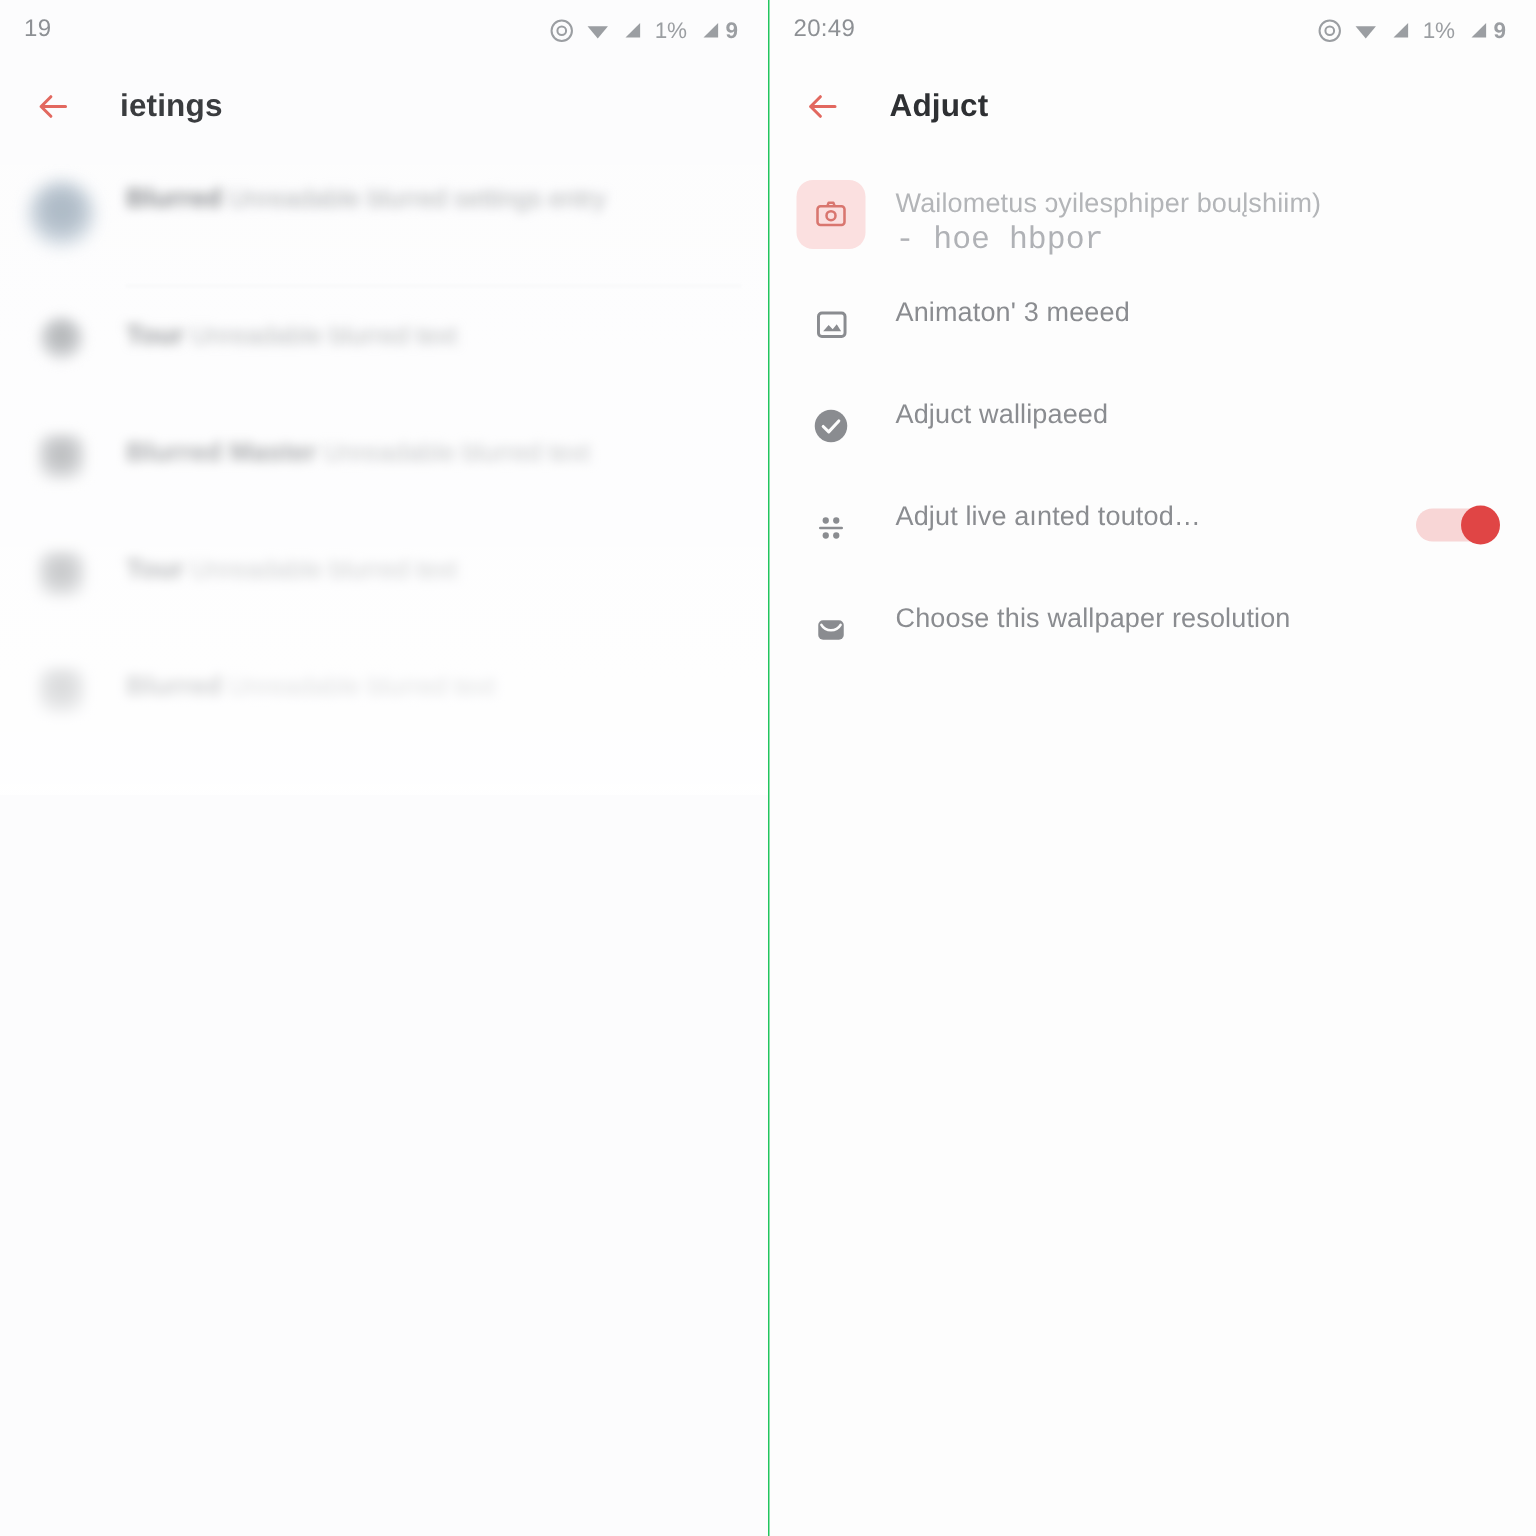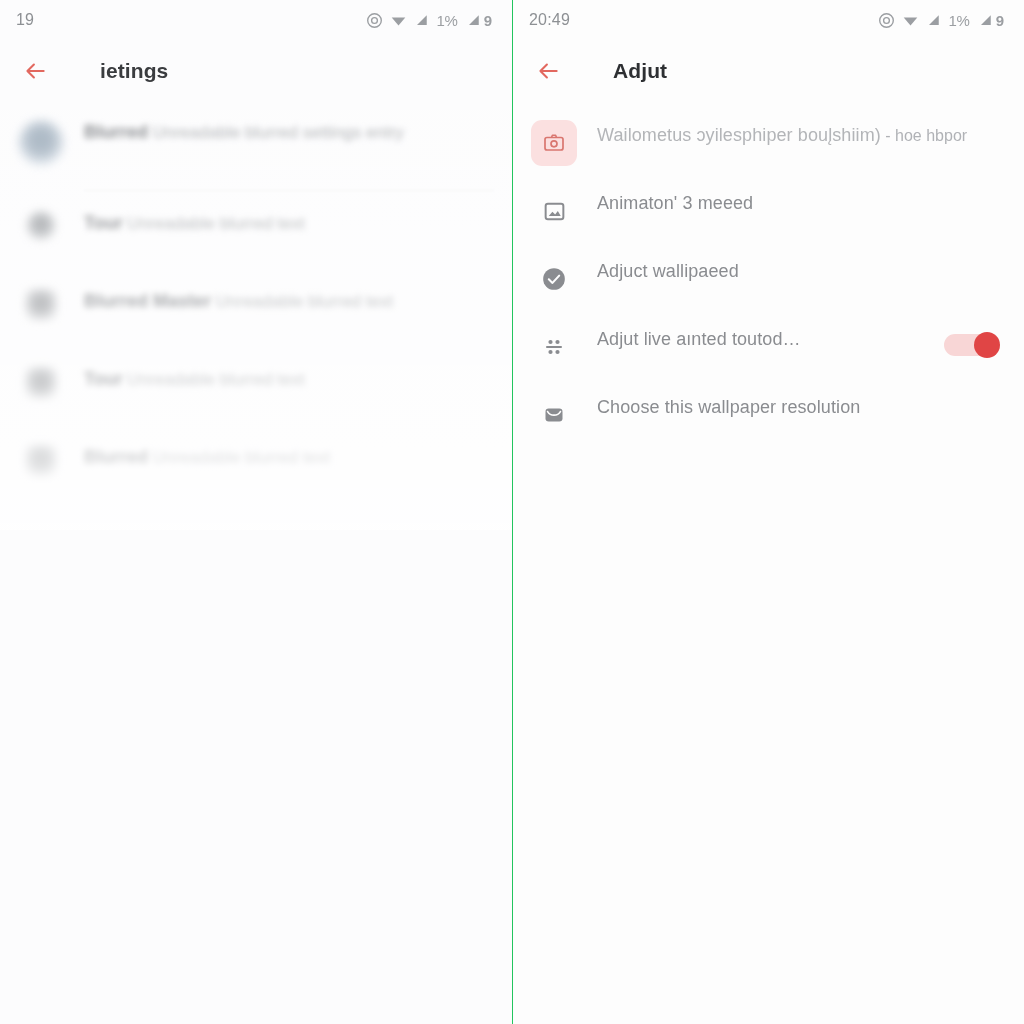"ietings" .appbar-title { margin-left: 48px -> 28px }
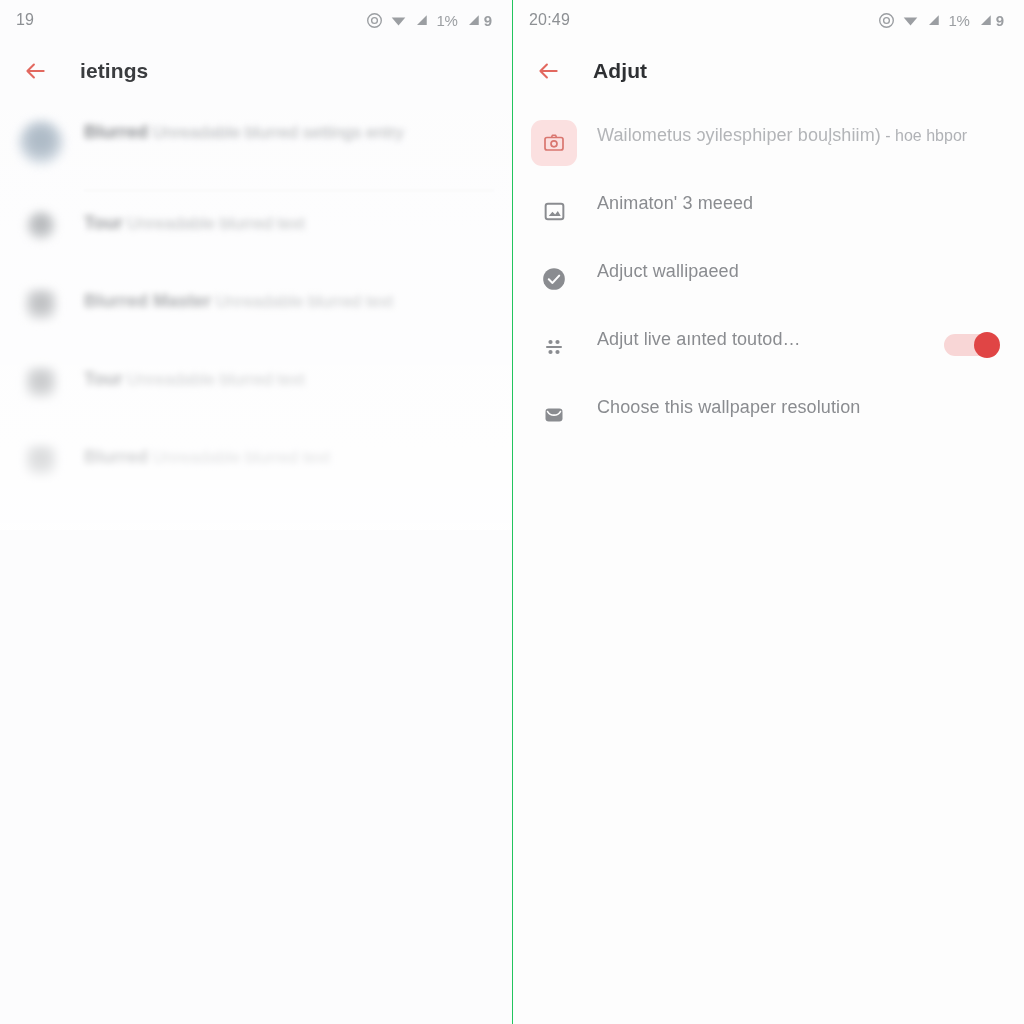"Adjut" span.appbar-title { text: Adjut -> Adjuct }
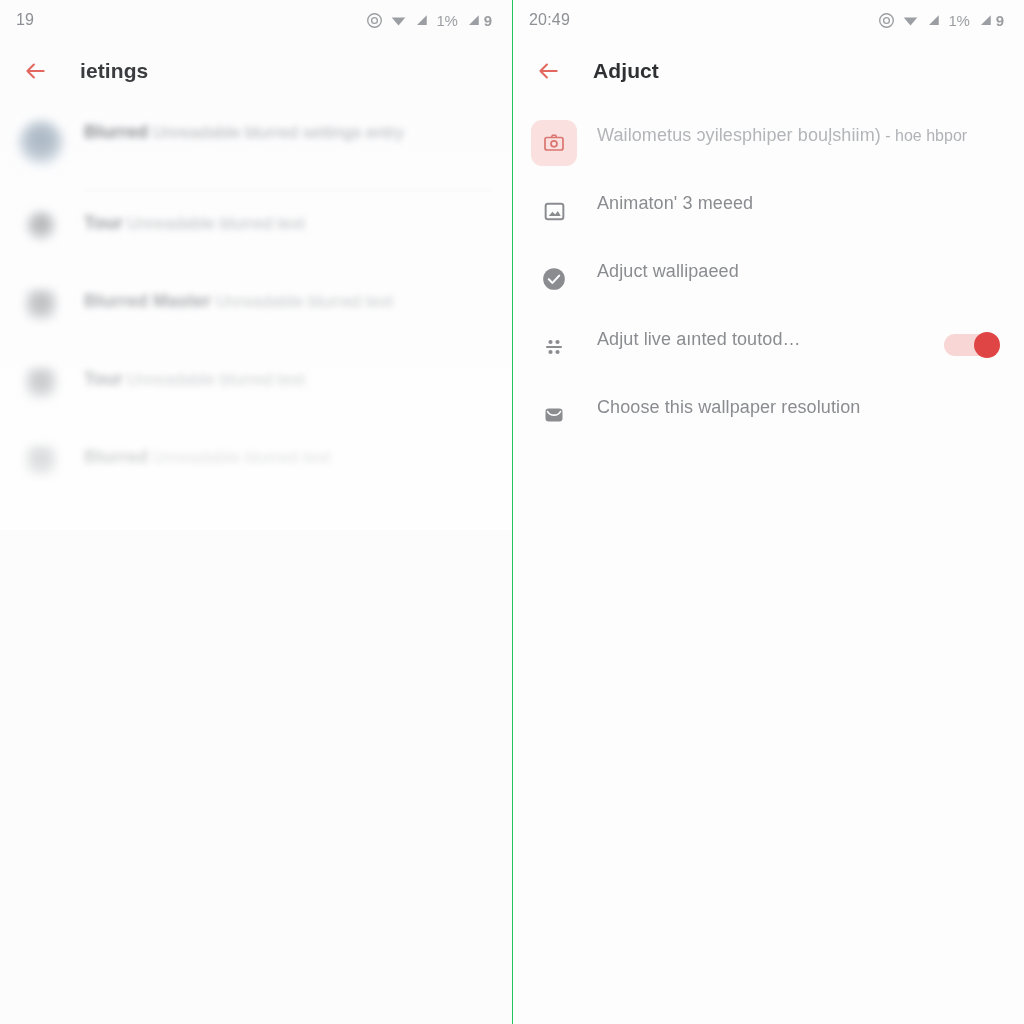"- hoe hbpor" .row-sub { font-family: none -> Liberation Mono, monospace; font-size: 16px -> 21px }
